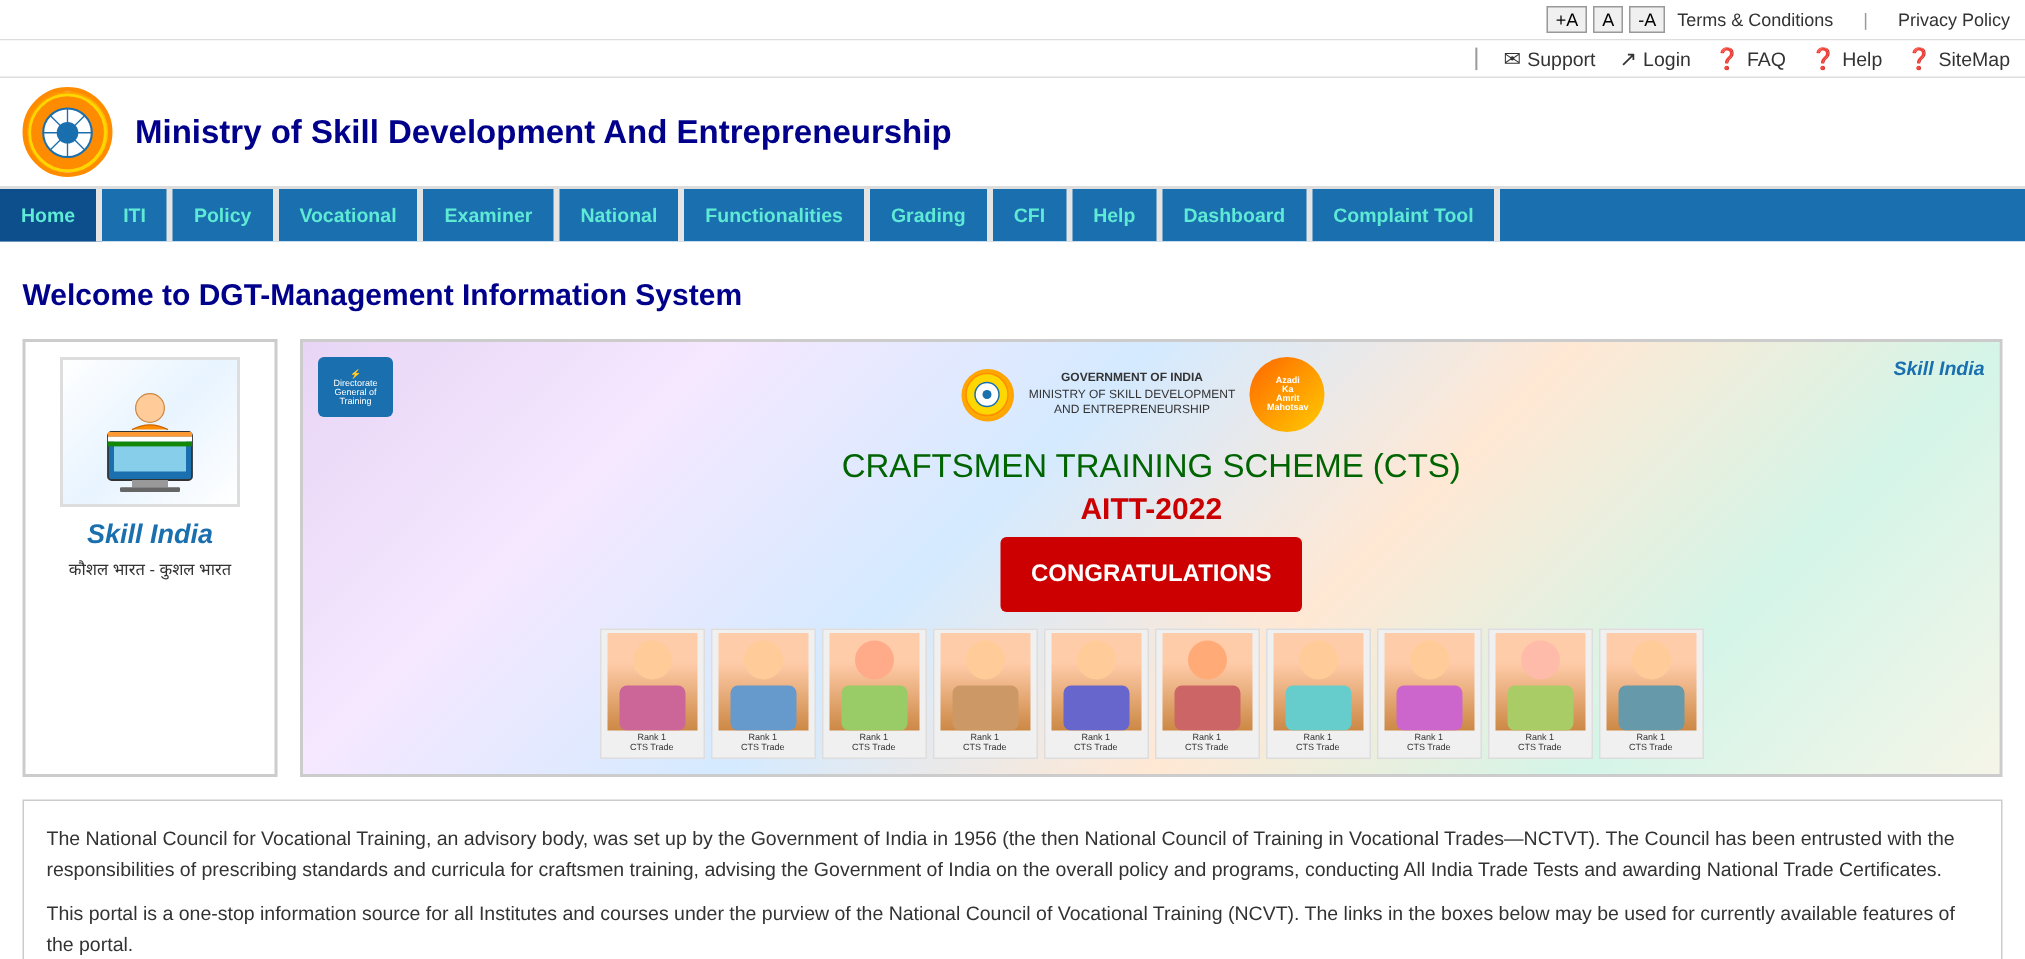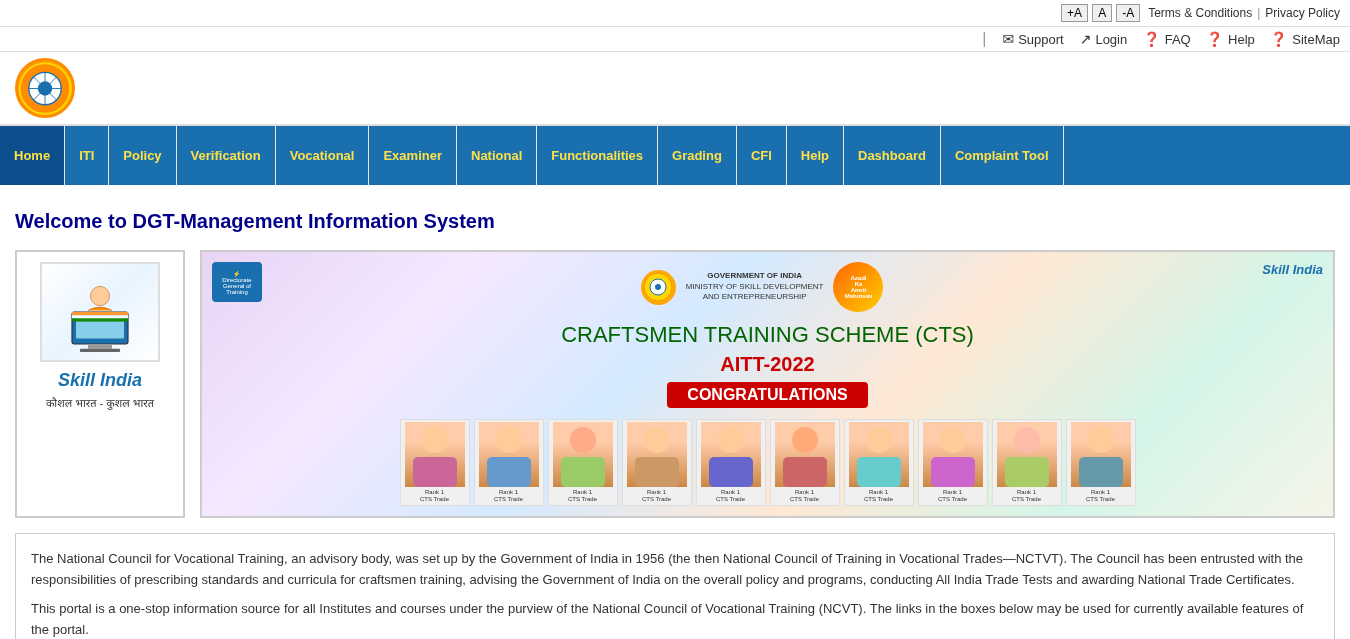"Terms & Conditions" .top-bar-links { gap: 5px -> 20px }
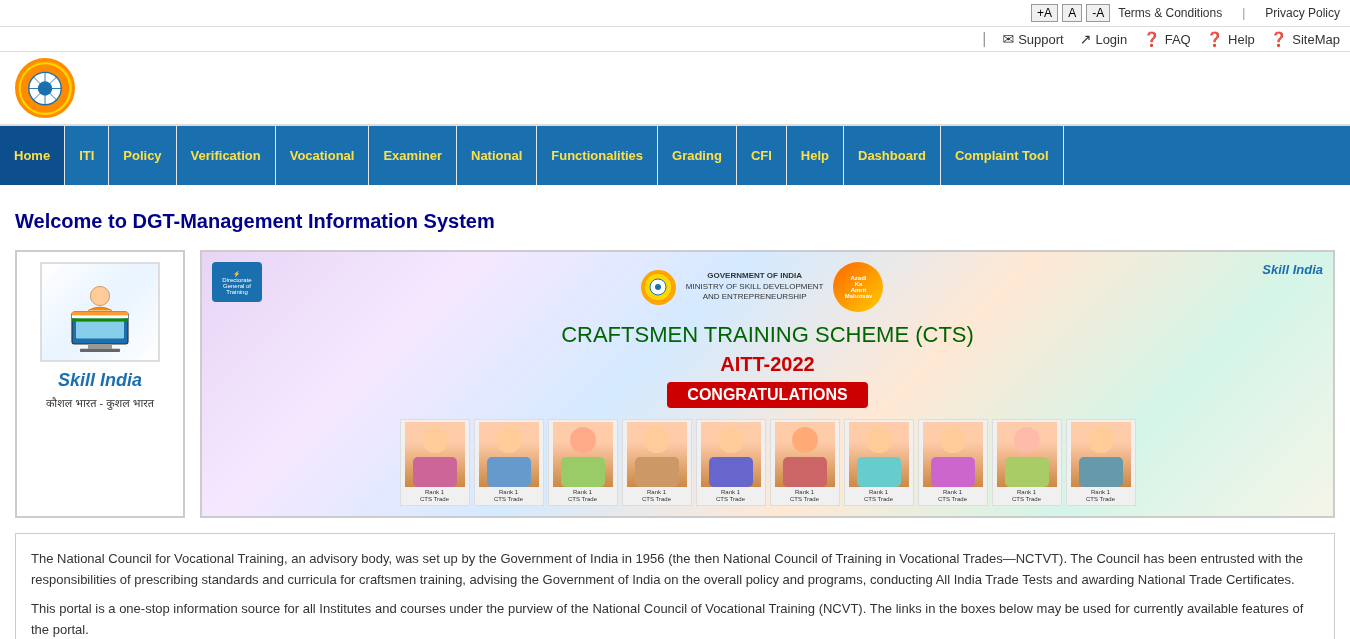"Ministry of Skill Development And" h1.header-title { html: none -> <h1>Ministry of Skill Development And Entrepreneurship</h1> }
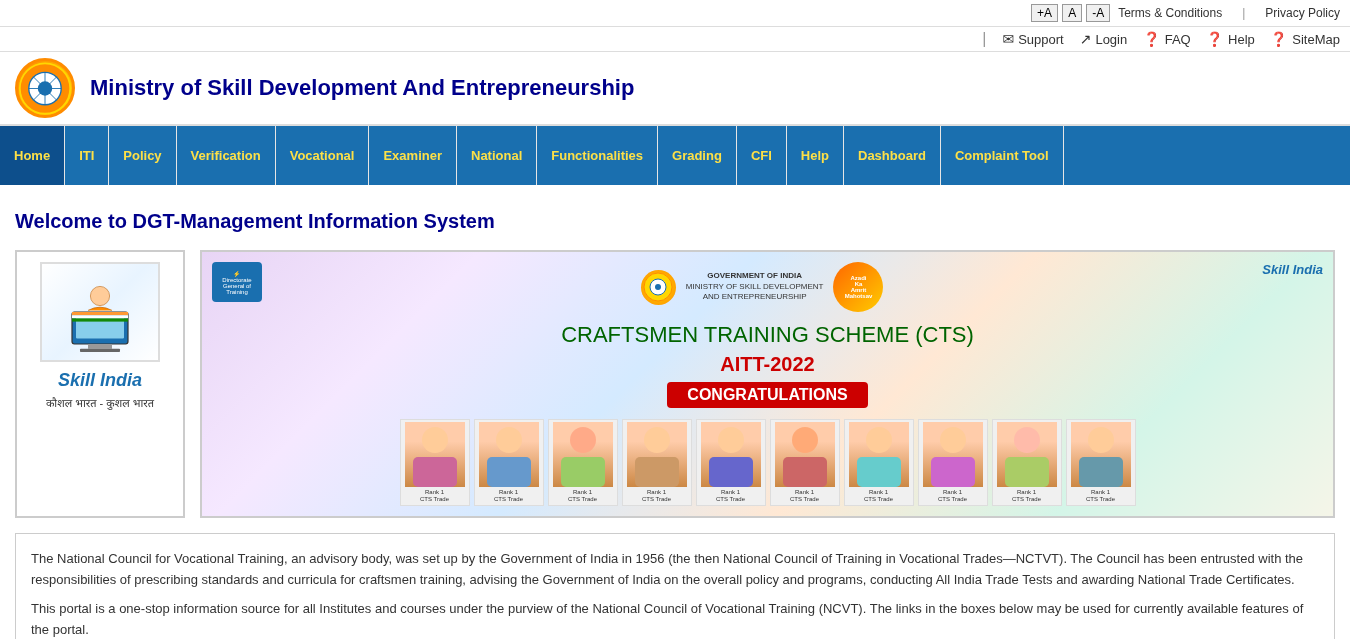"Home" .nav-item { border-right: 1px solid #e5e5e5 -> 4px solid #e5e5e5; color: #fde047 -> #5eead4; padding: 22px 14px -> 10px 14px }
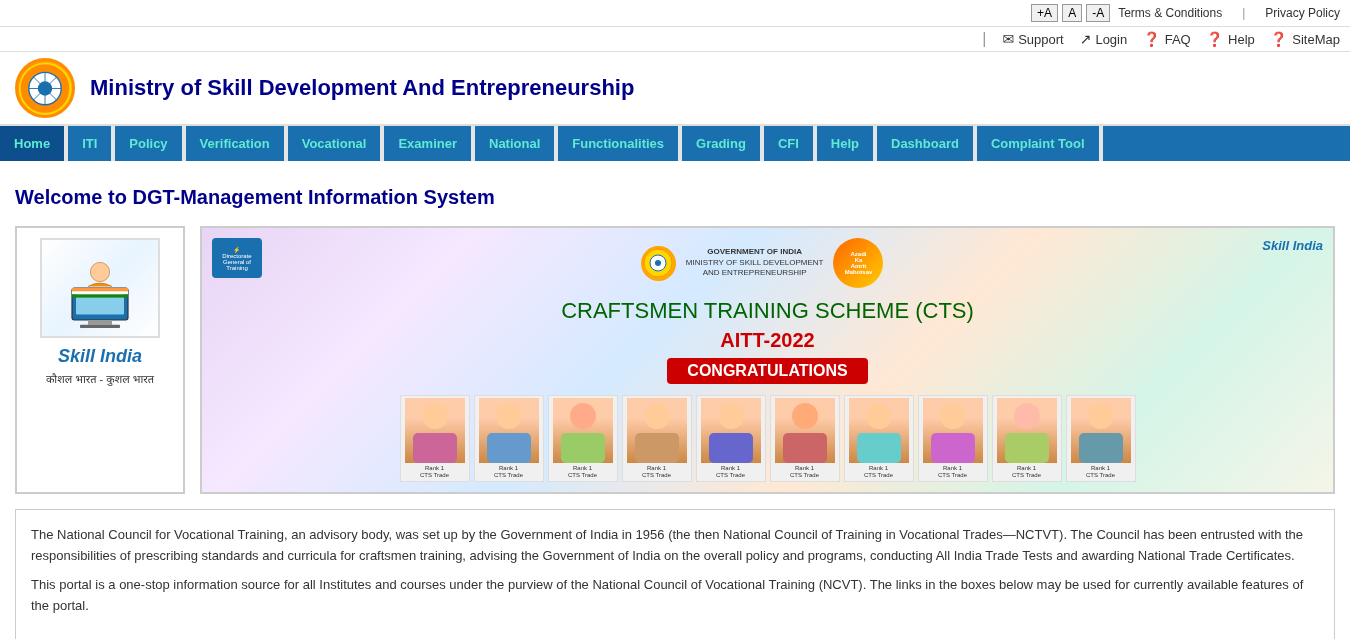"Verification" div.nav-item { html: <div>Verification</div> -> none }
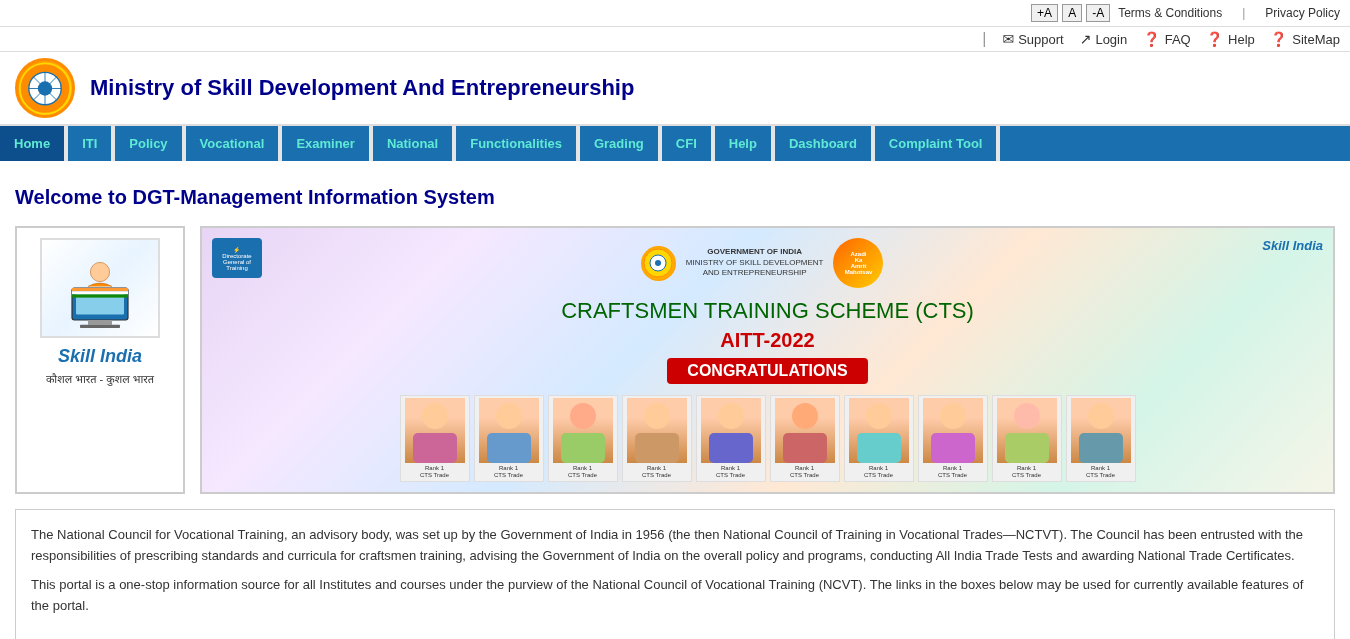"CONGRATULATIONS" .banner-congratulations { padding: 4px 20px -> 16px 20px }
